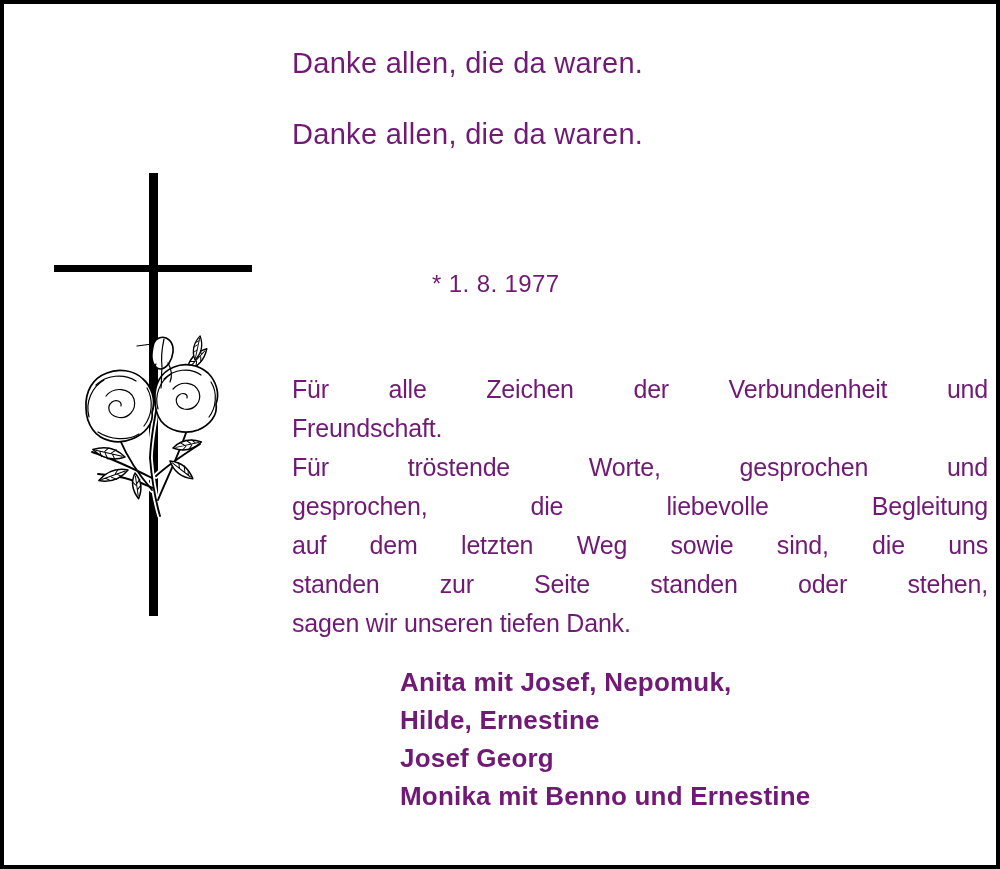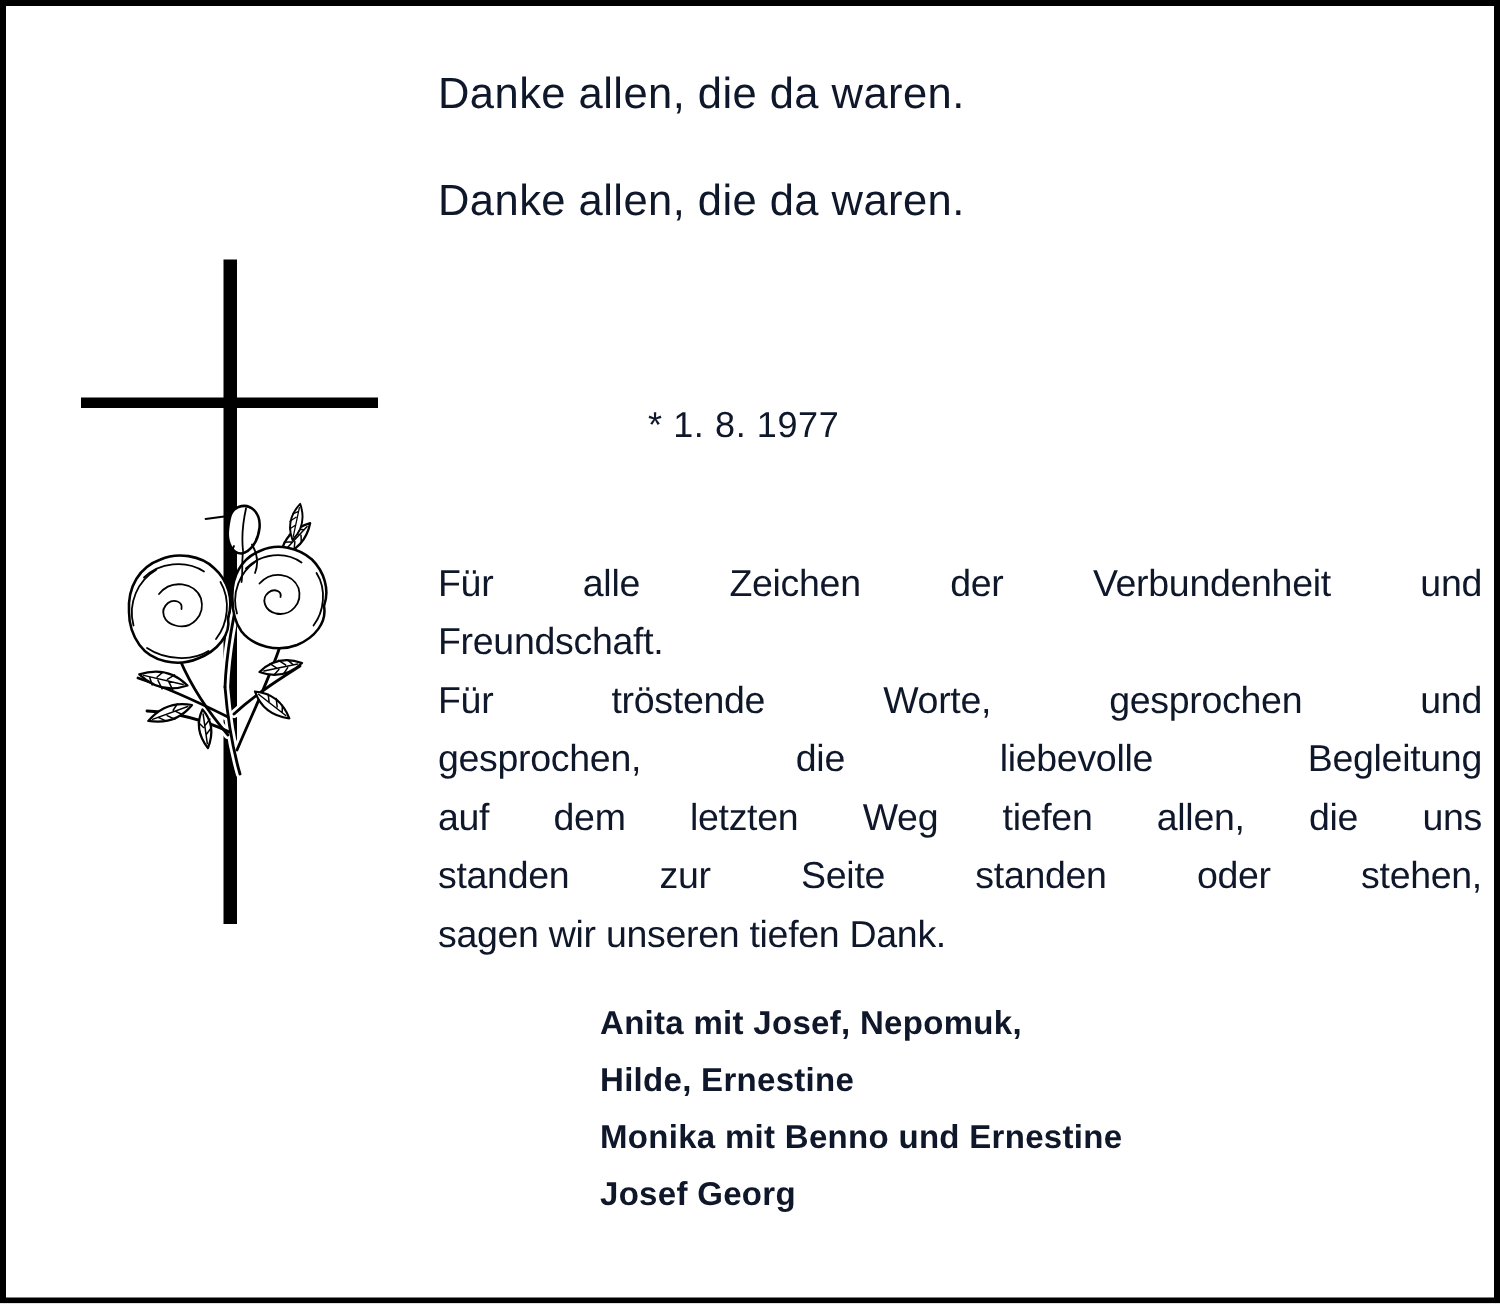"Danke allen, die da waren." .notice { color: #0f172a -> #701a75 }
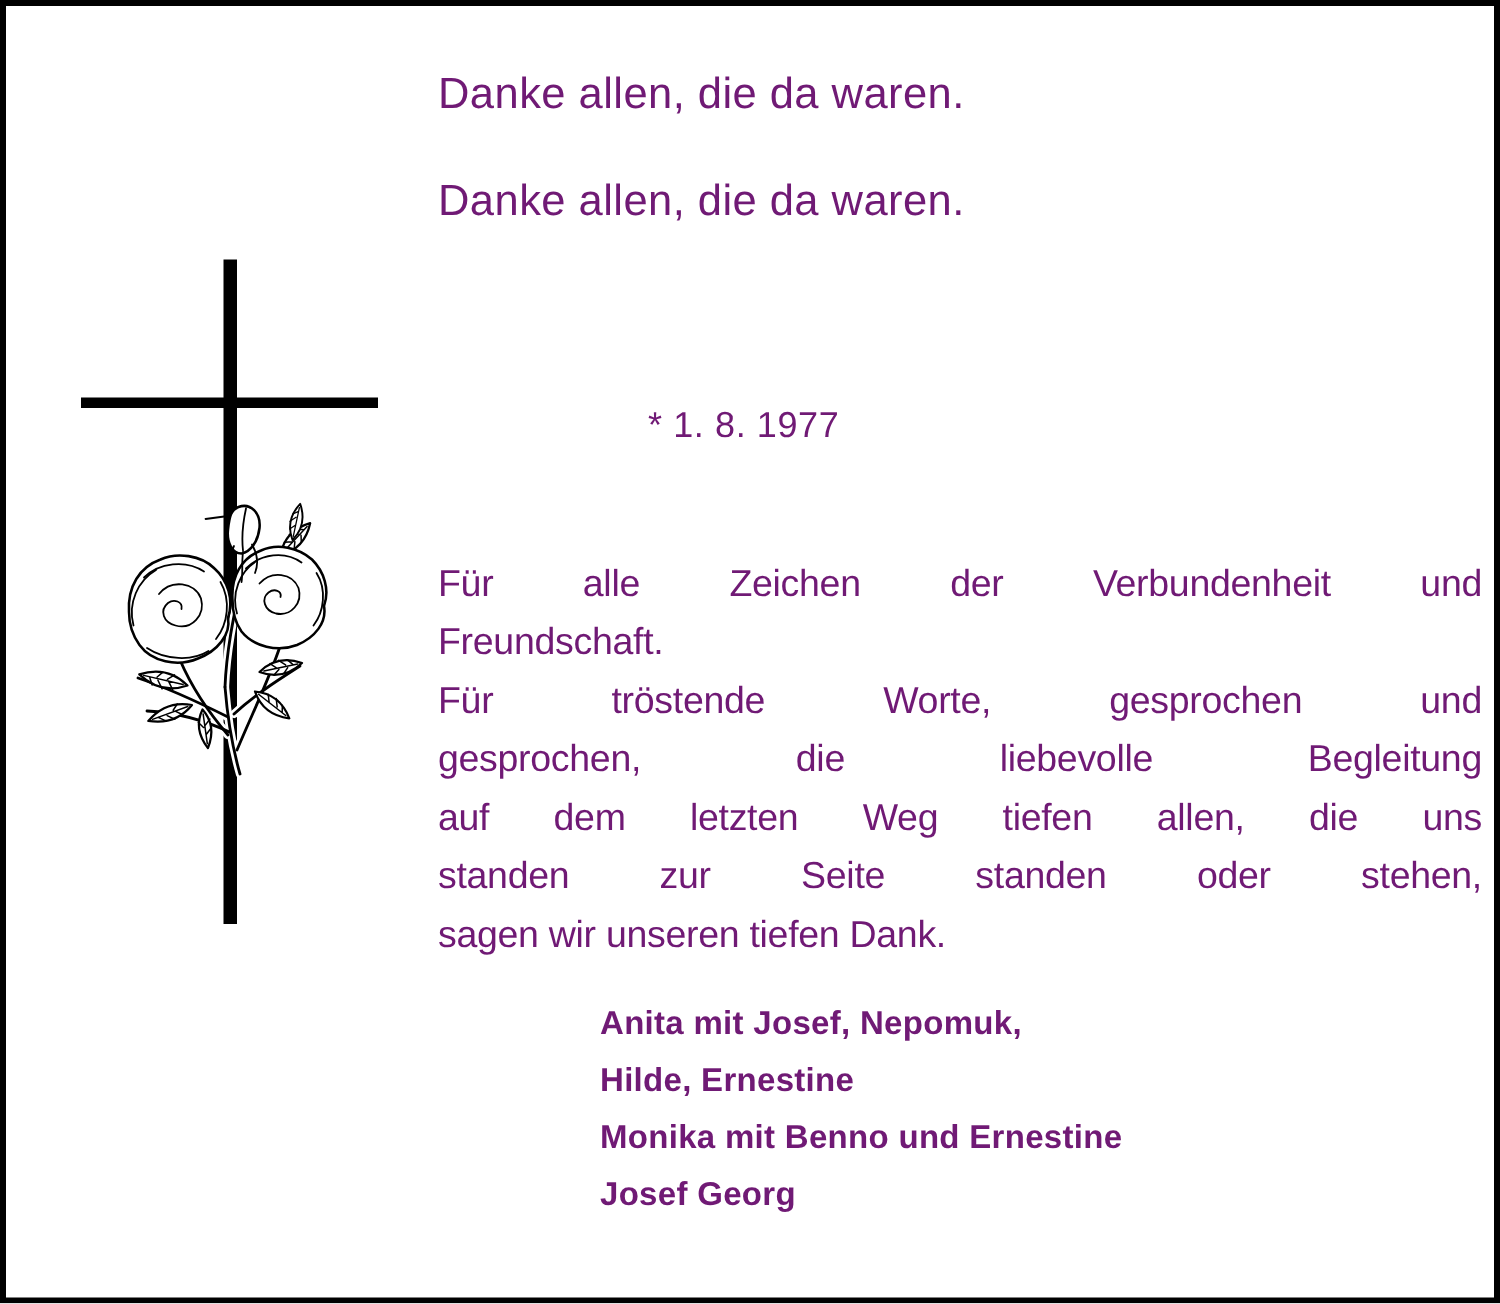"auf dem letzten Weg tiefen" div.cline { text: tiefen allen -> sowie sind }
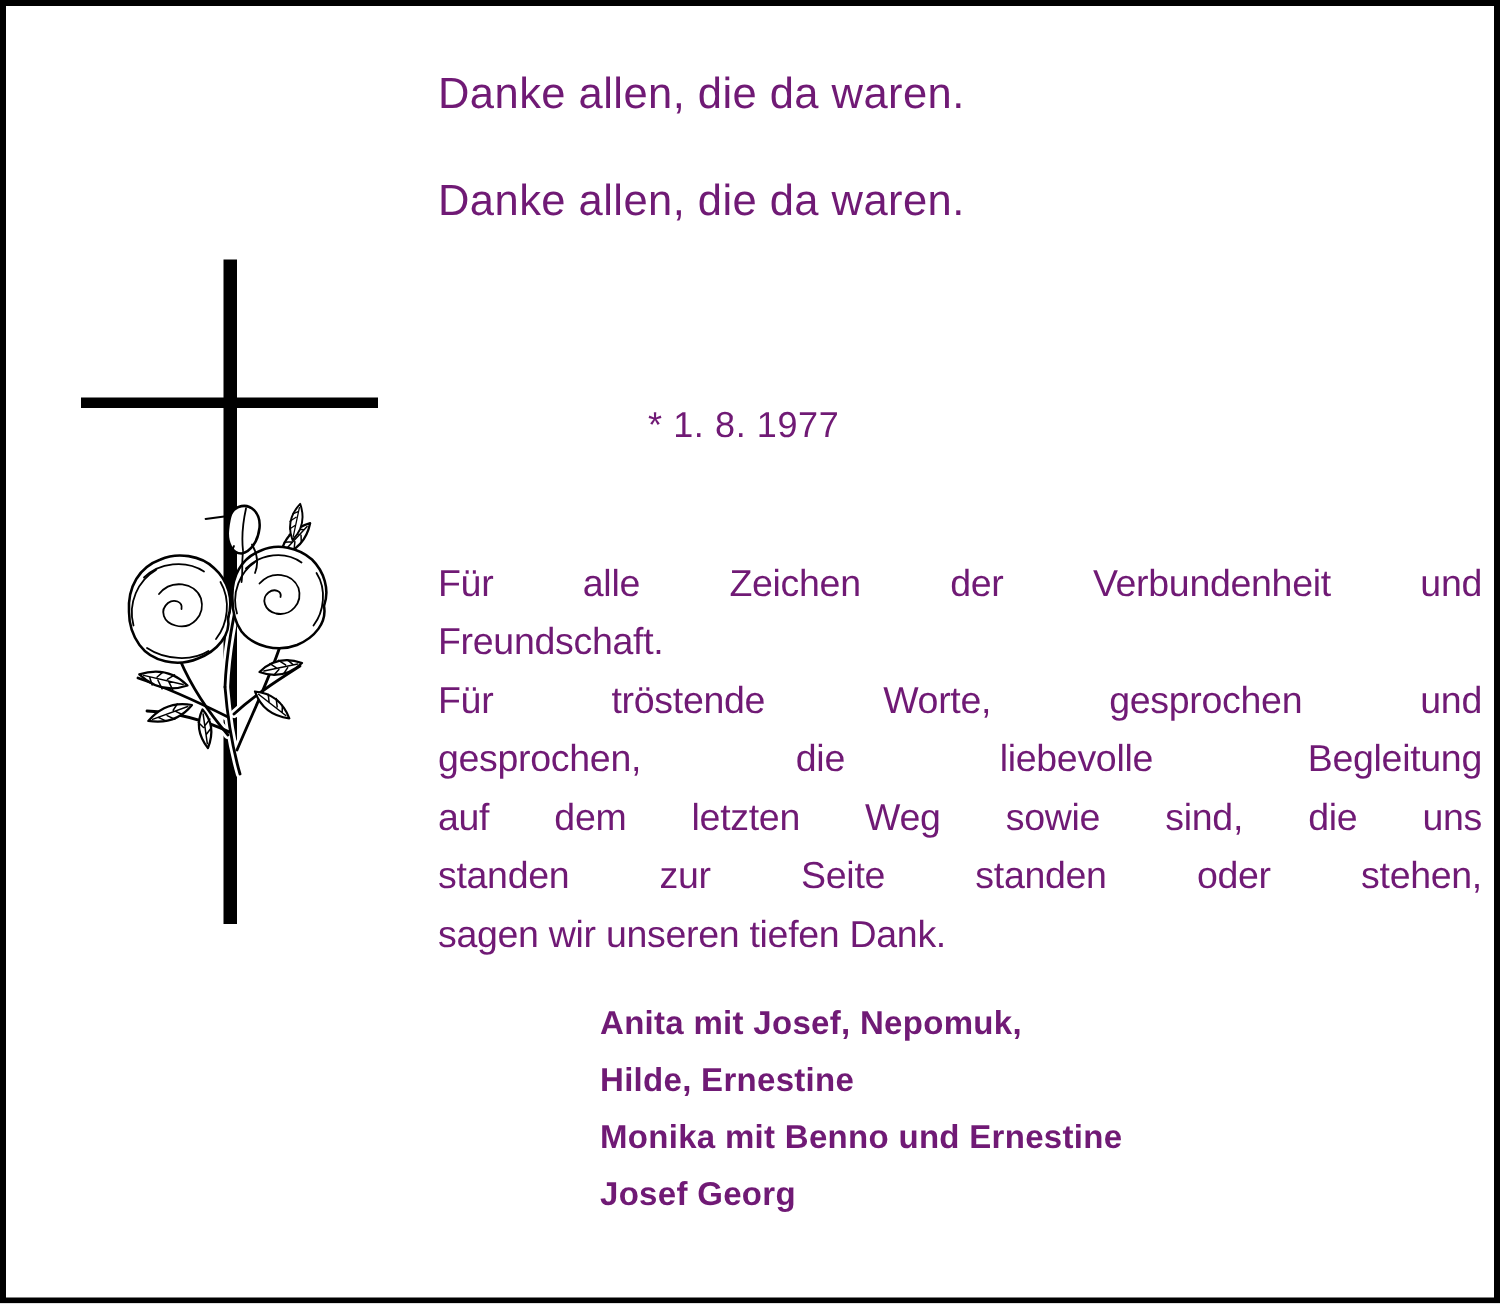"Anita mit Josef, Nepomuk," .mourners { font-size: 22px -> 26px }
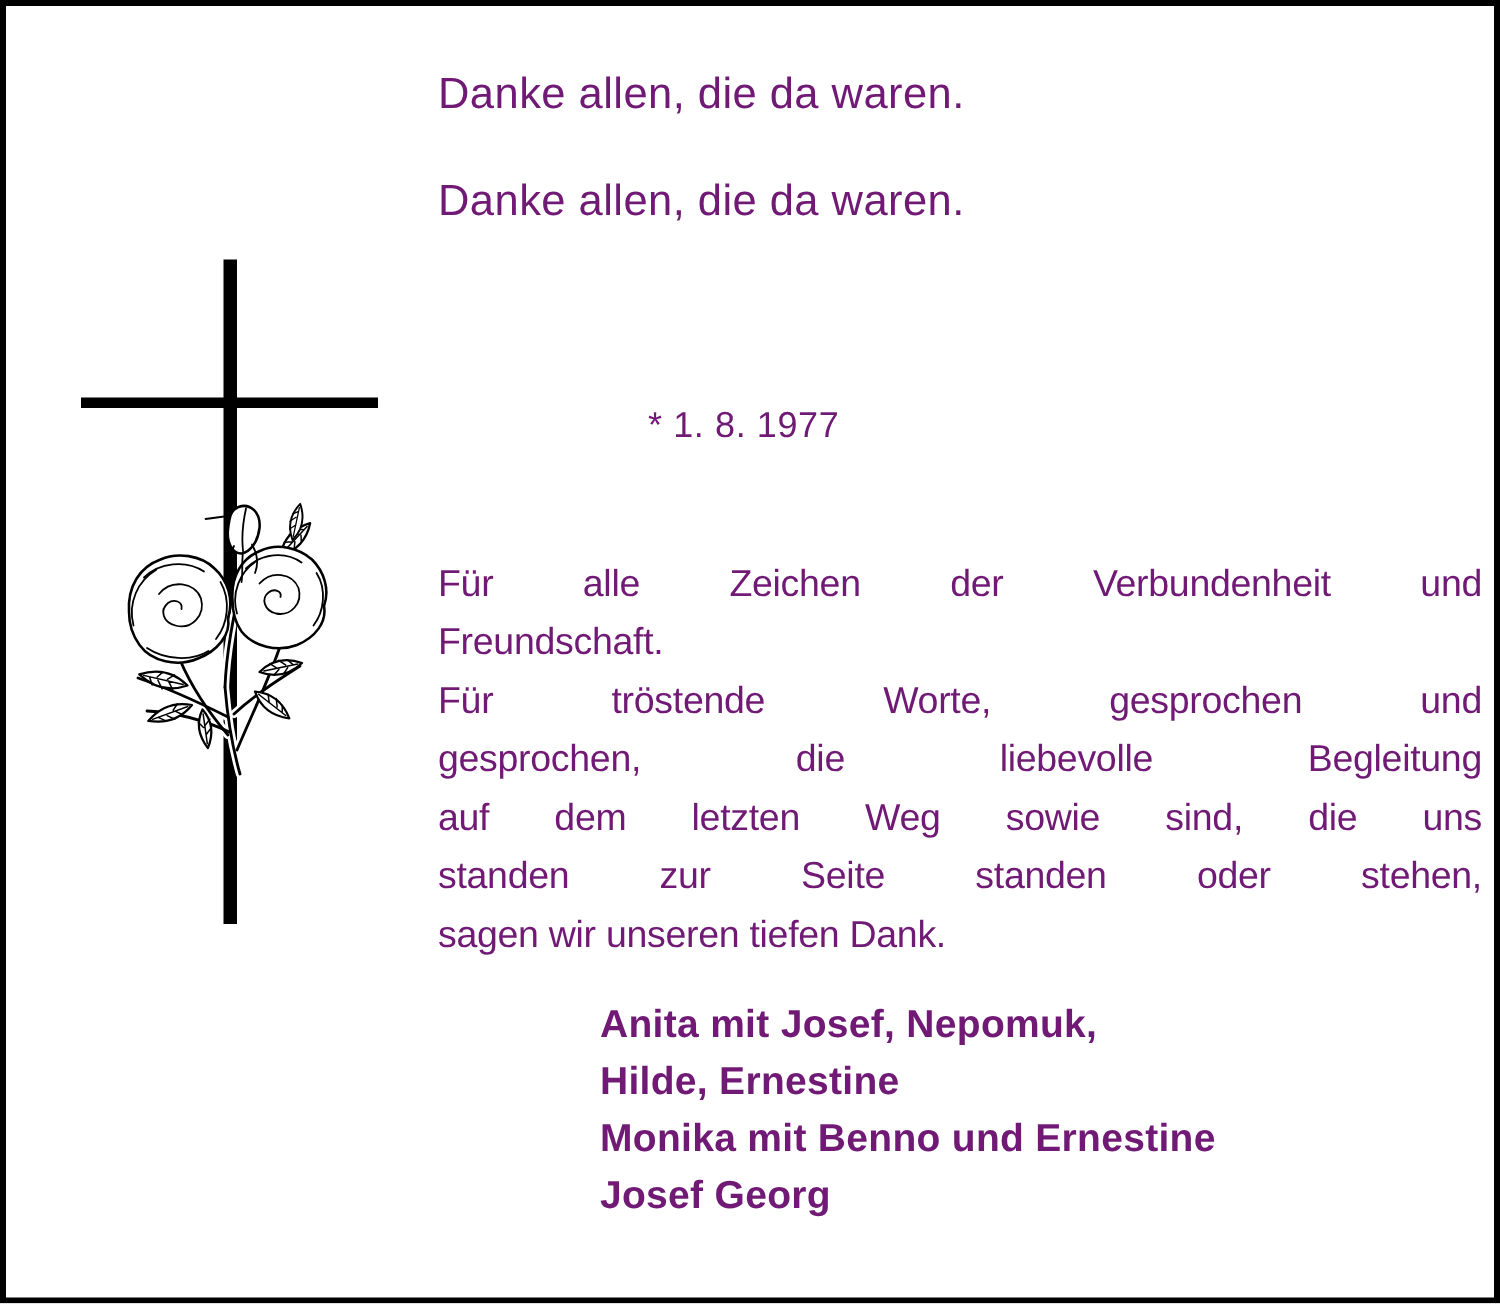"Monika mit Benno und Ernestine" div.mline { order: before "Josef Georg" -> after "Josef Georg" }
